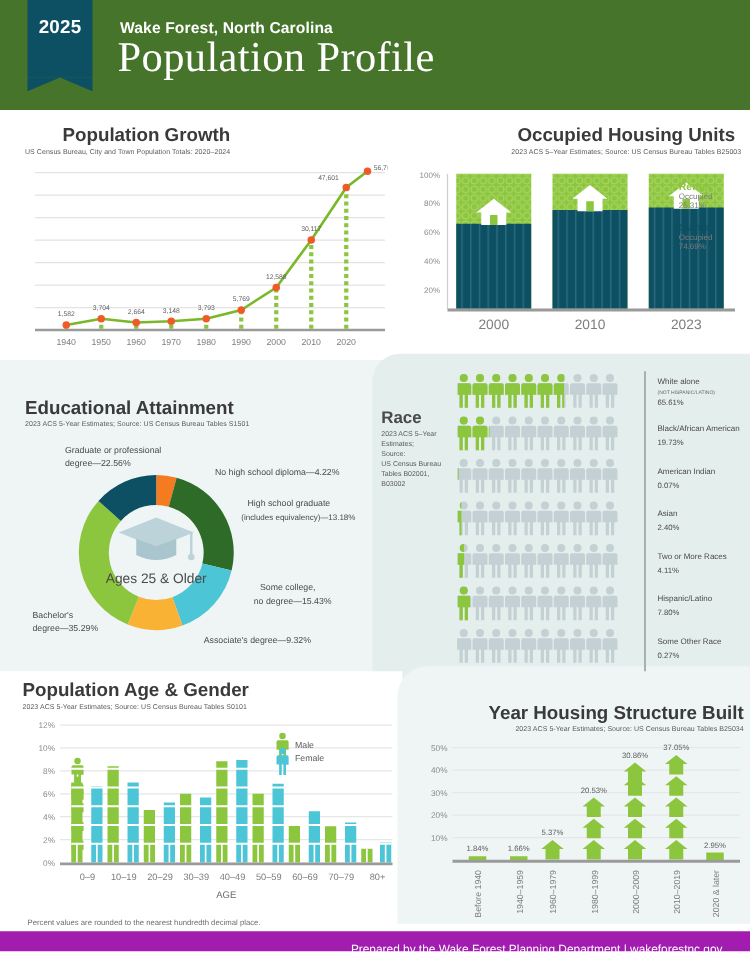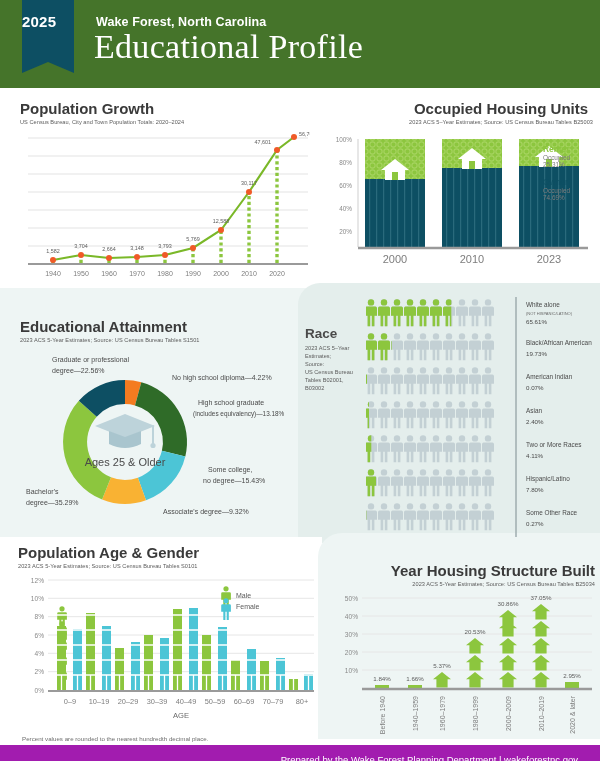"2025" .ribbon { justify-content: none -> center }
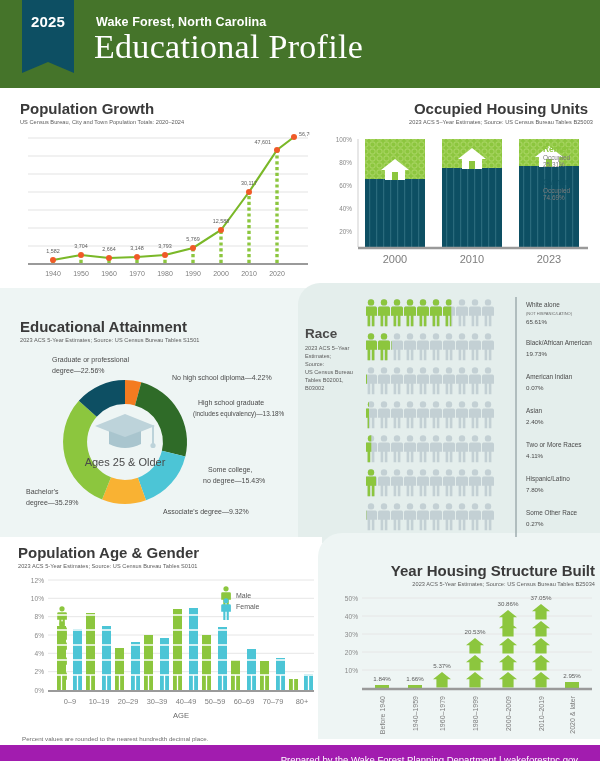"Educational Profile" div.hdr-title { text: Educational -> Population }
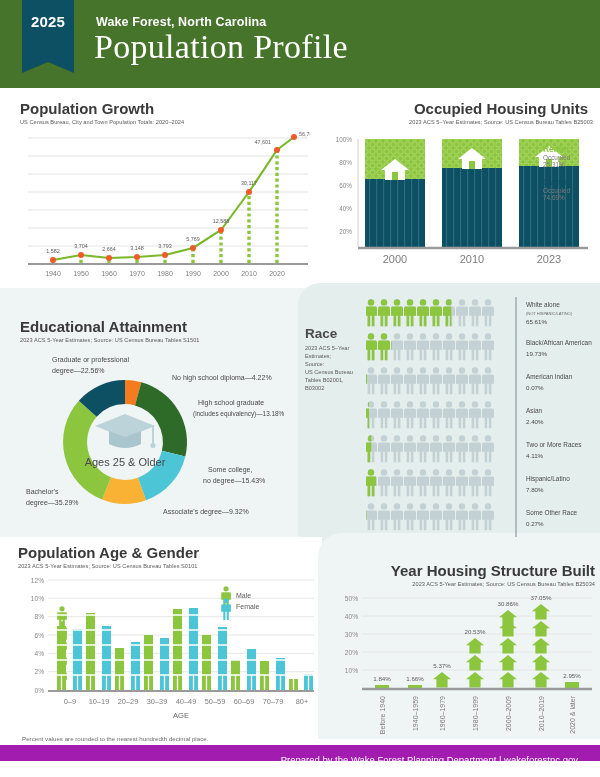"Population Growth" .pg-head { text-align: none -> right }
